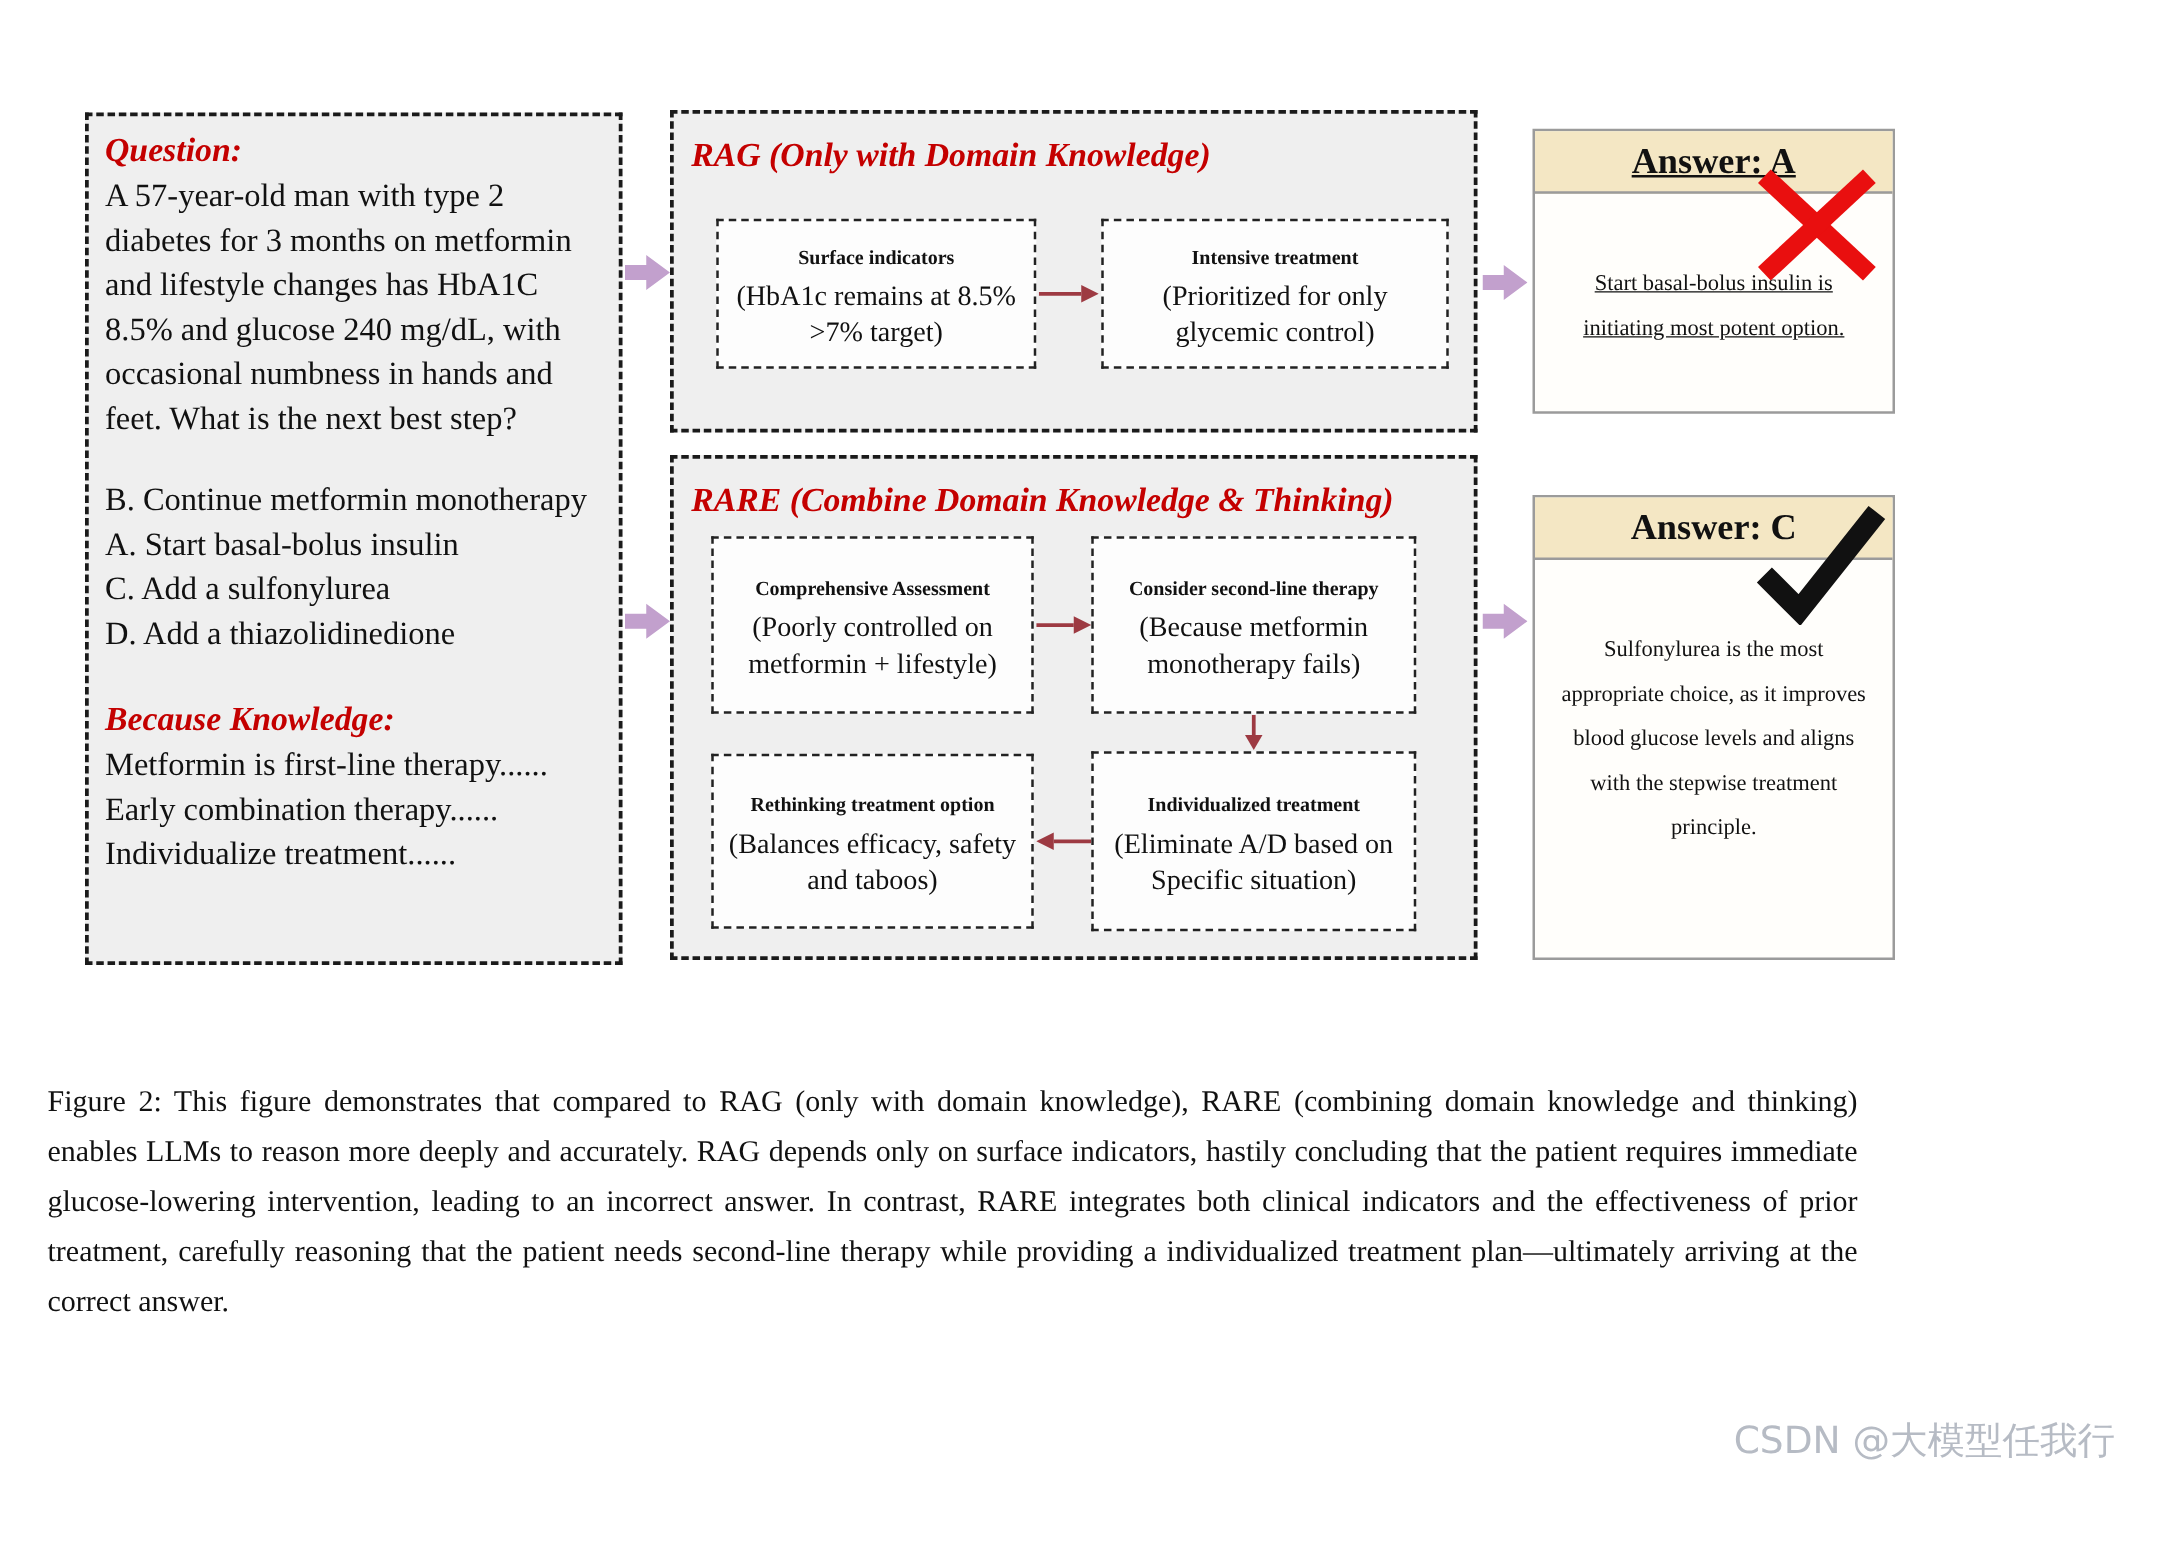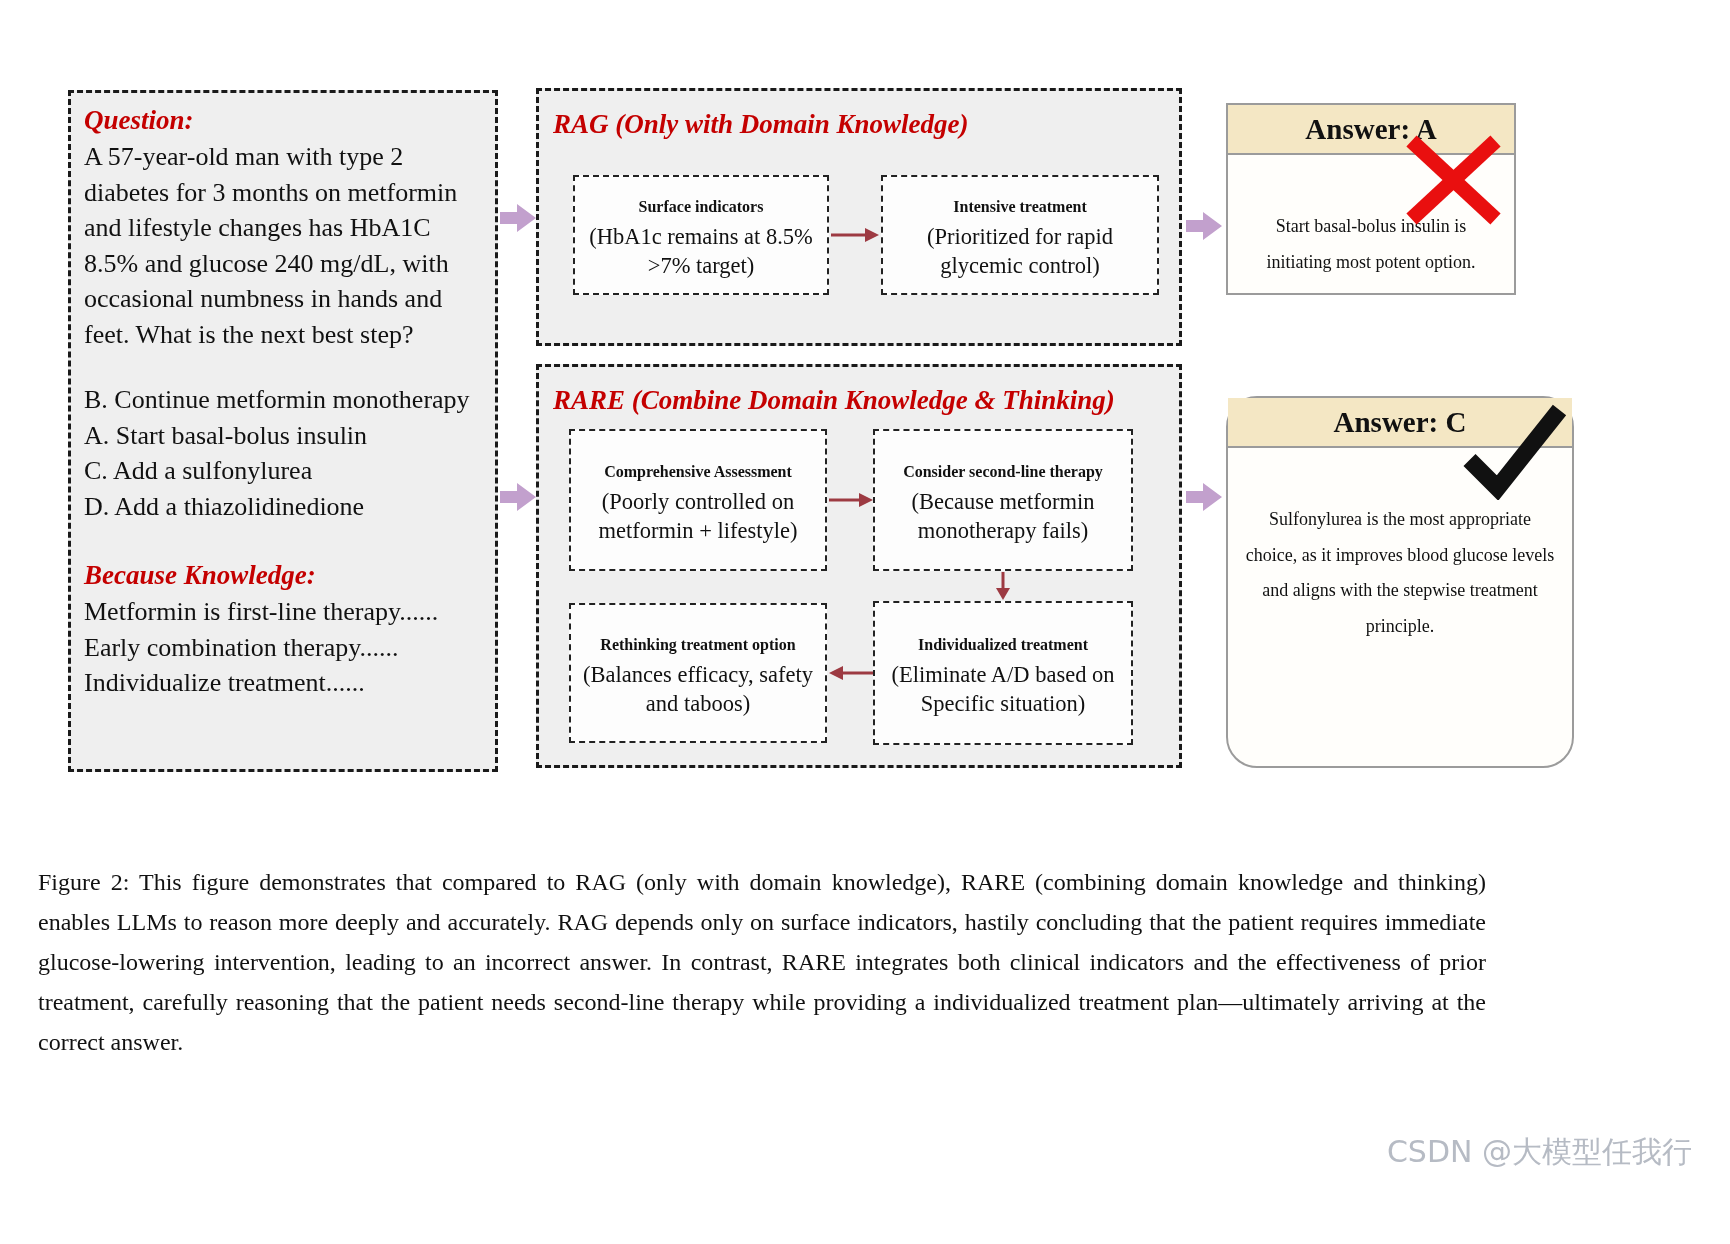"Answer: A" .answer-a { height: 192px -> 228px; text-decoration: none -> underline }
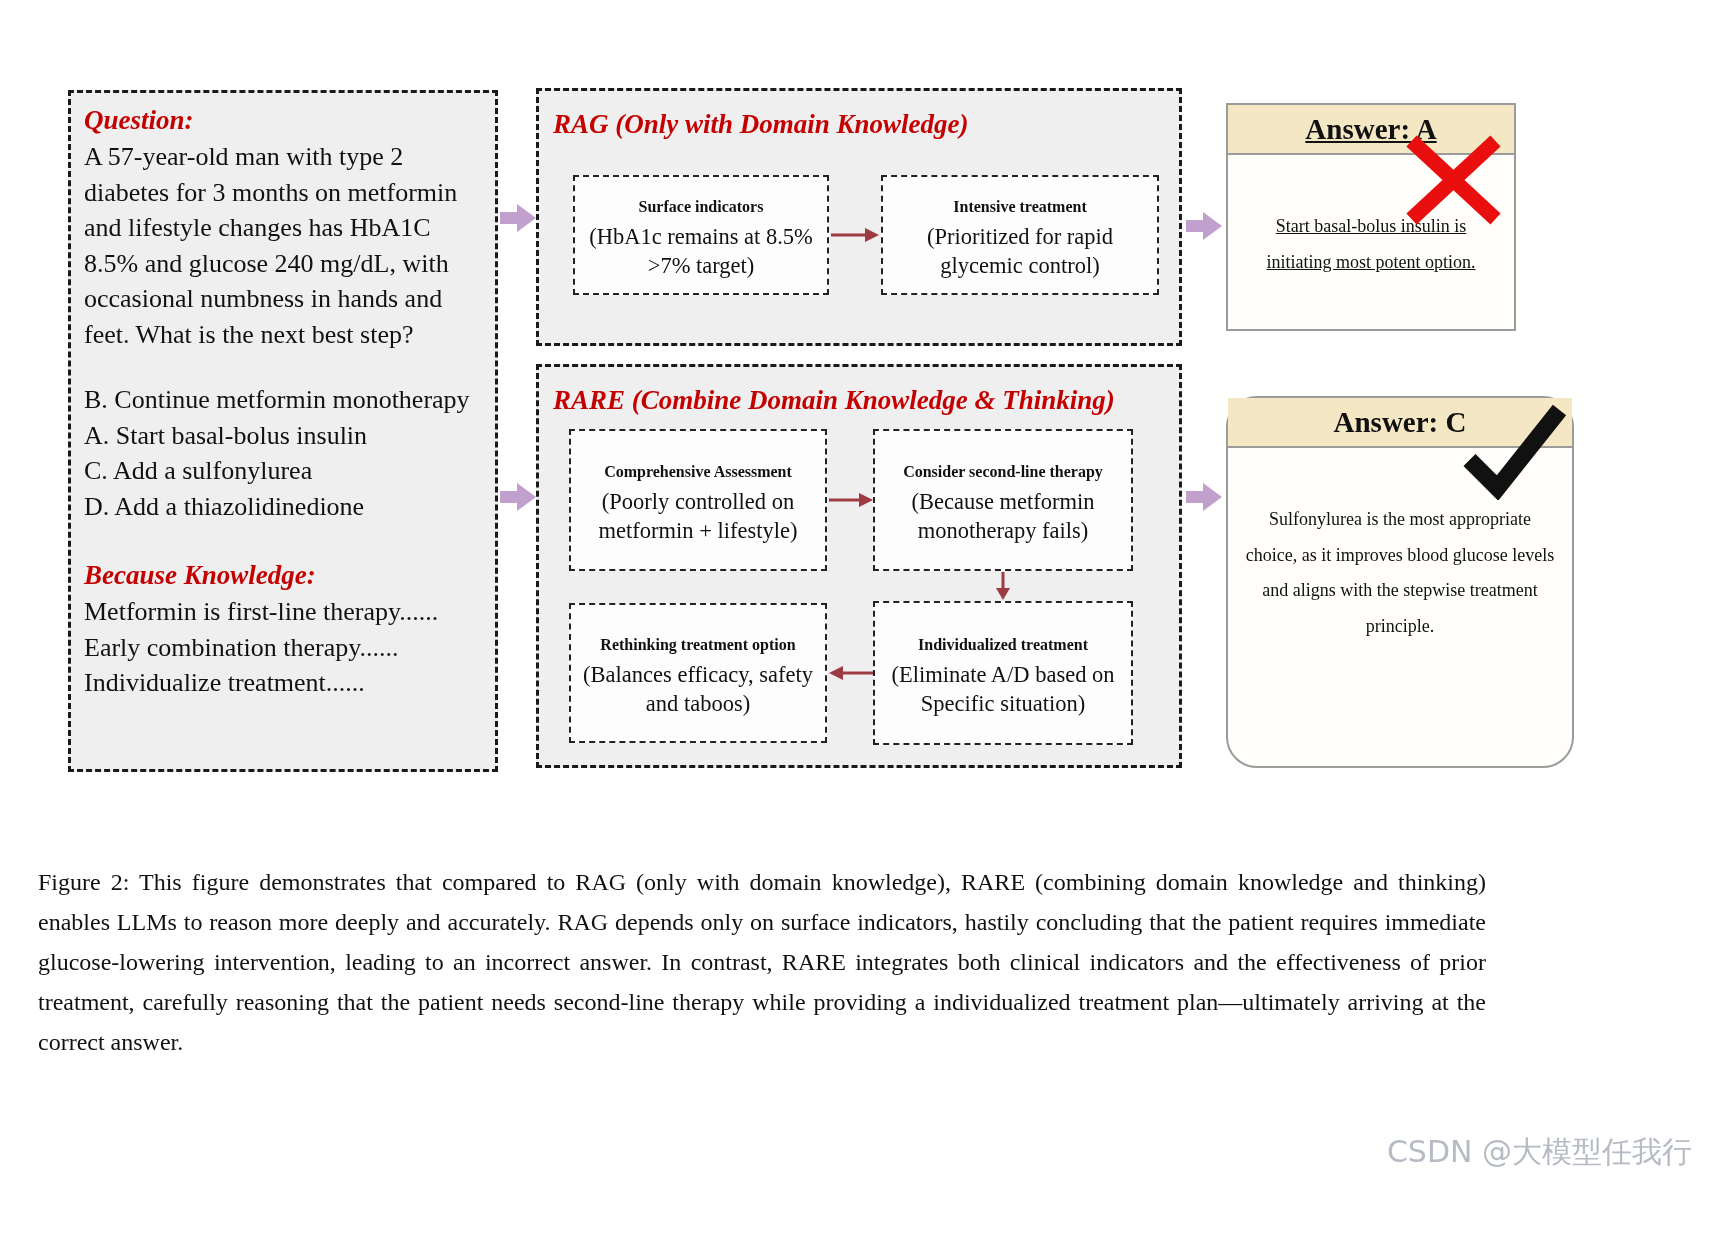"(Prioritized for rapid glycemic control)" div.box-detail { text: rapid -> only }
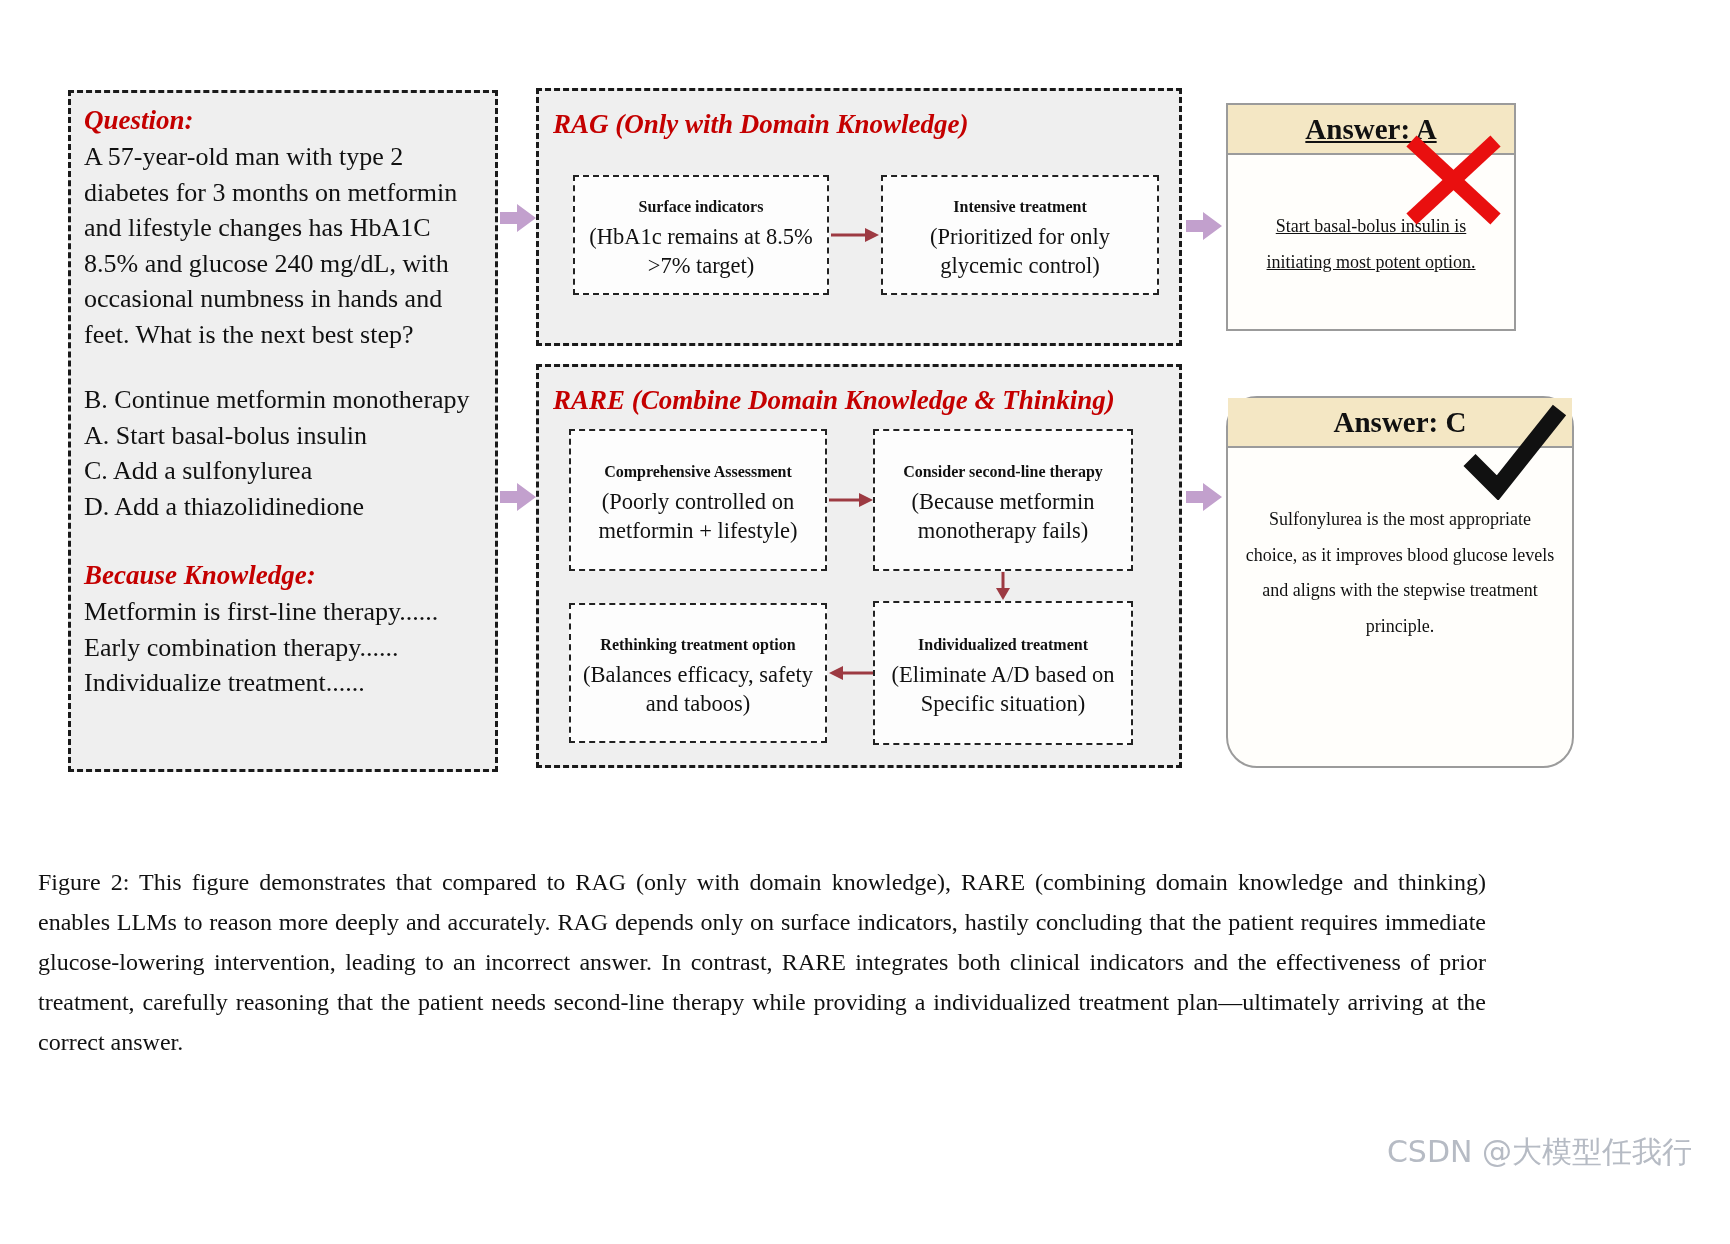"Answer: C" .answer-c { border-radius: 31px -> none; width: 348px -> 290px }
